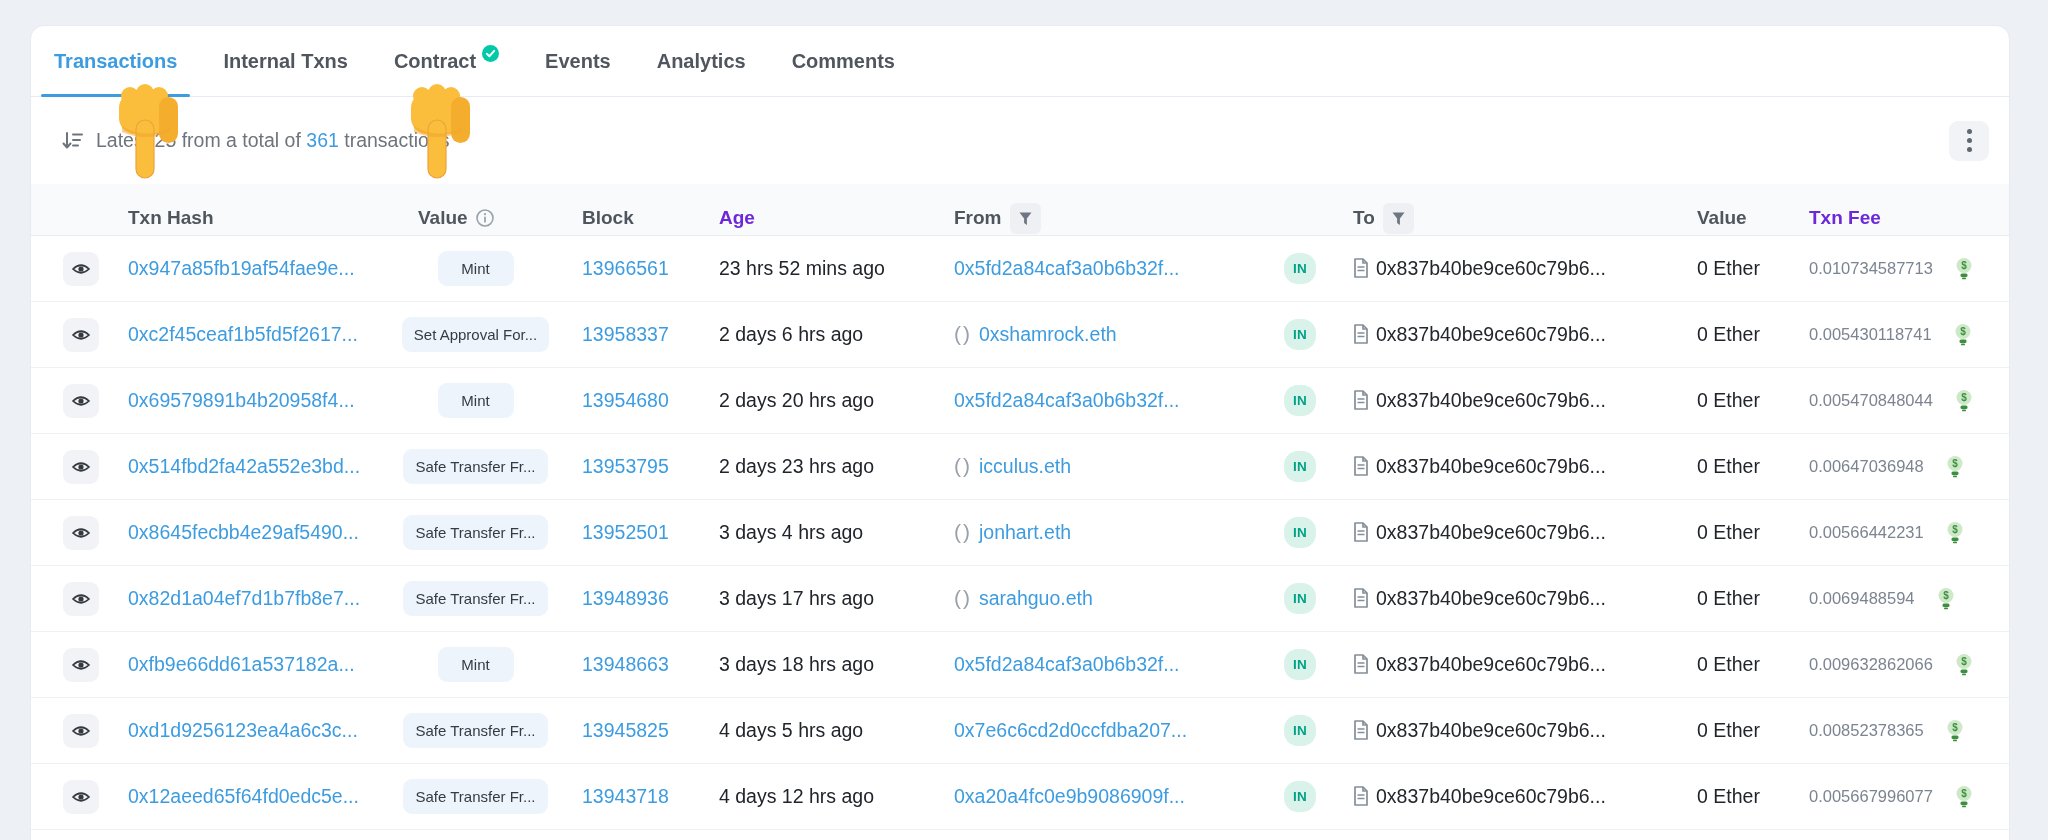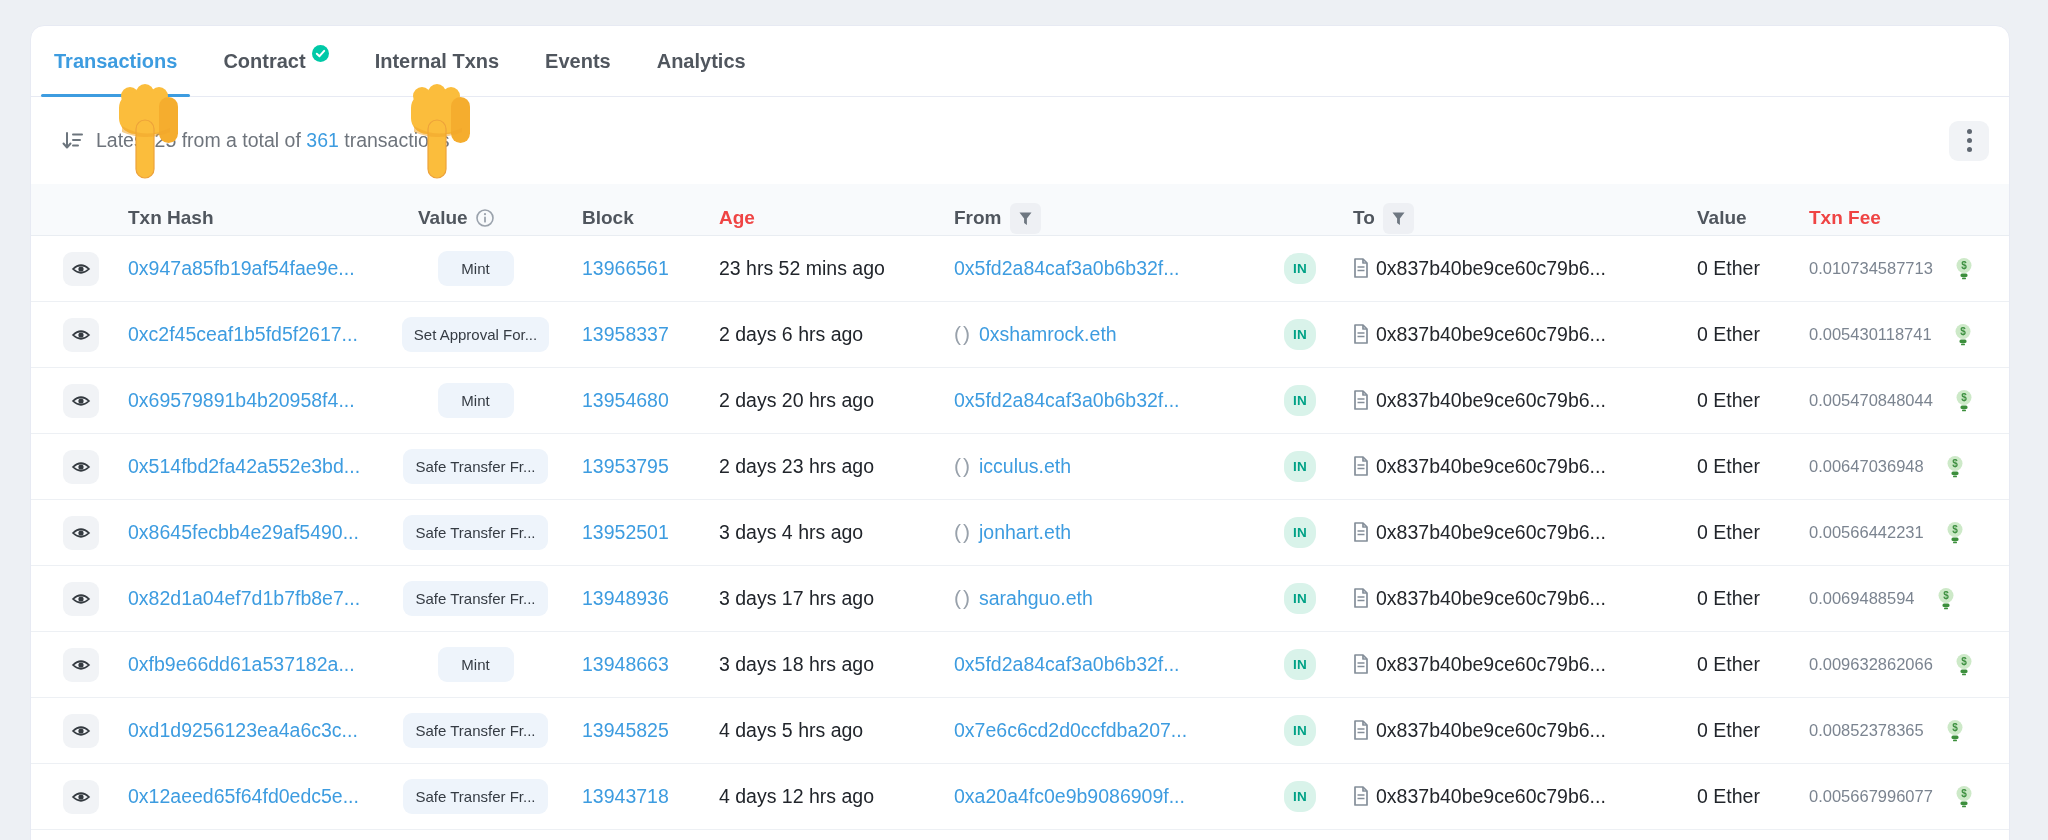"Contract" div.tab { order: before "Internal Txns" -> after "Internal Txns" }
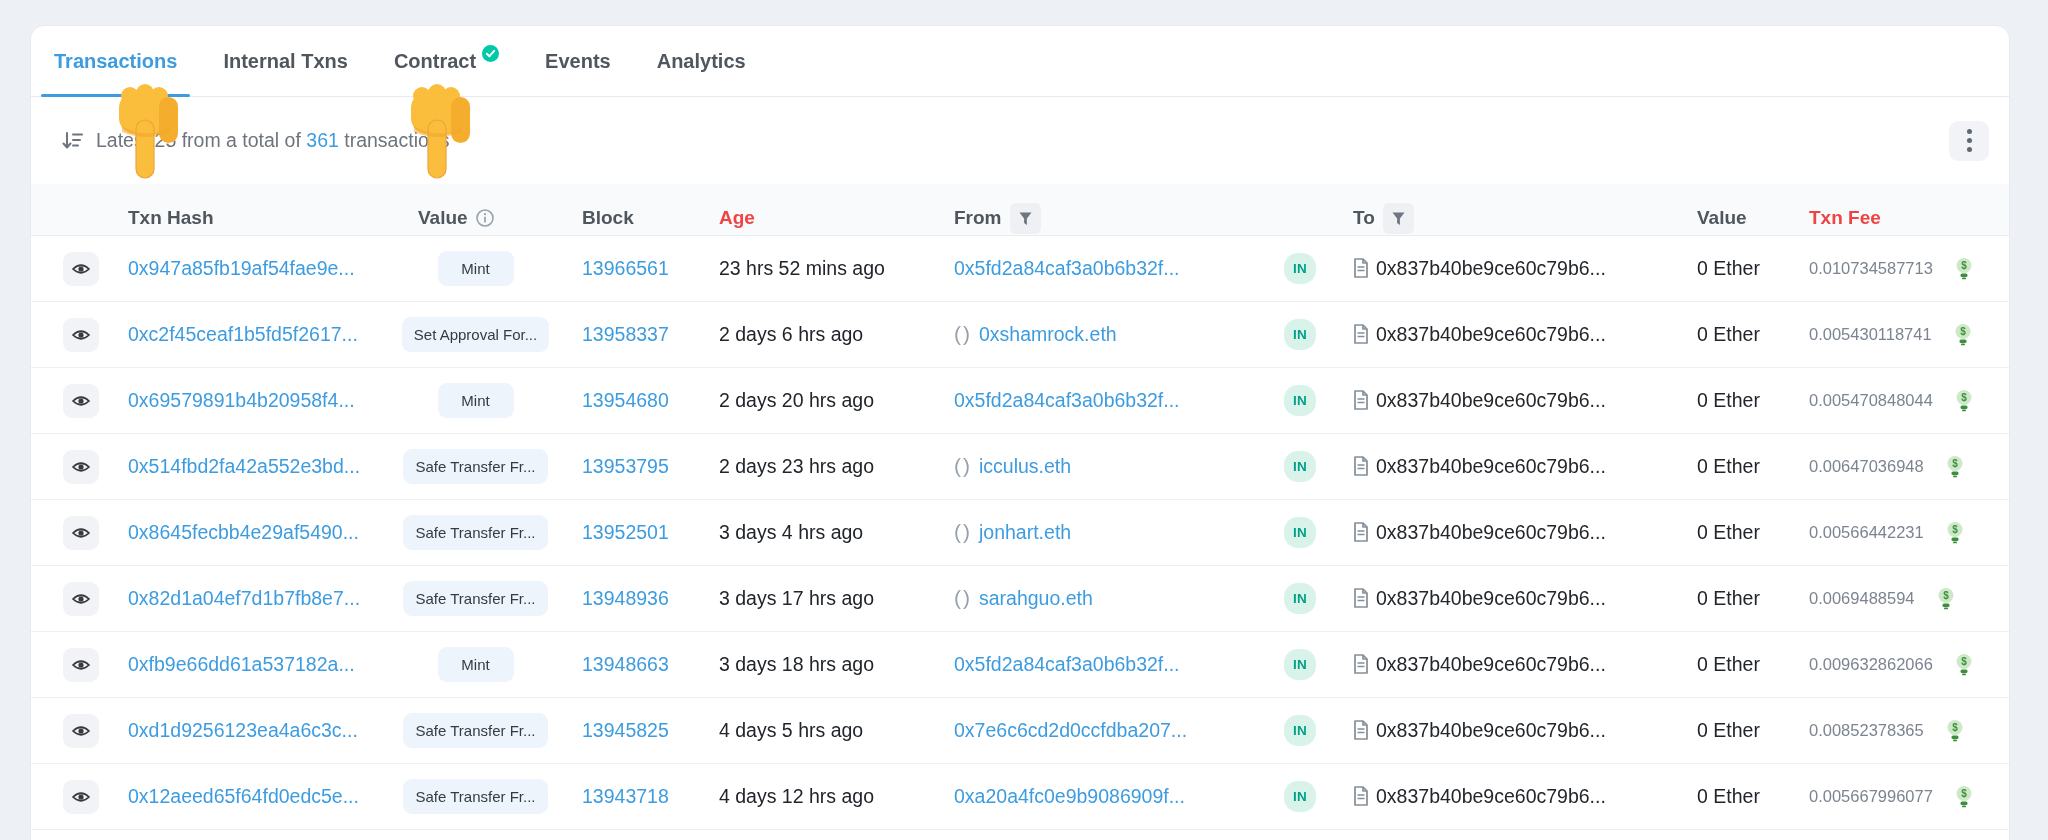"Comments" div.tab { html: none -> <div> <span>Comments</span> </div> }
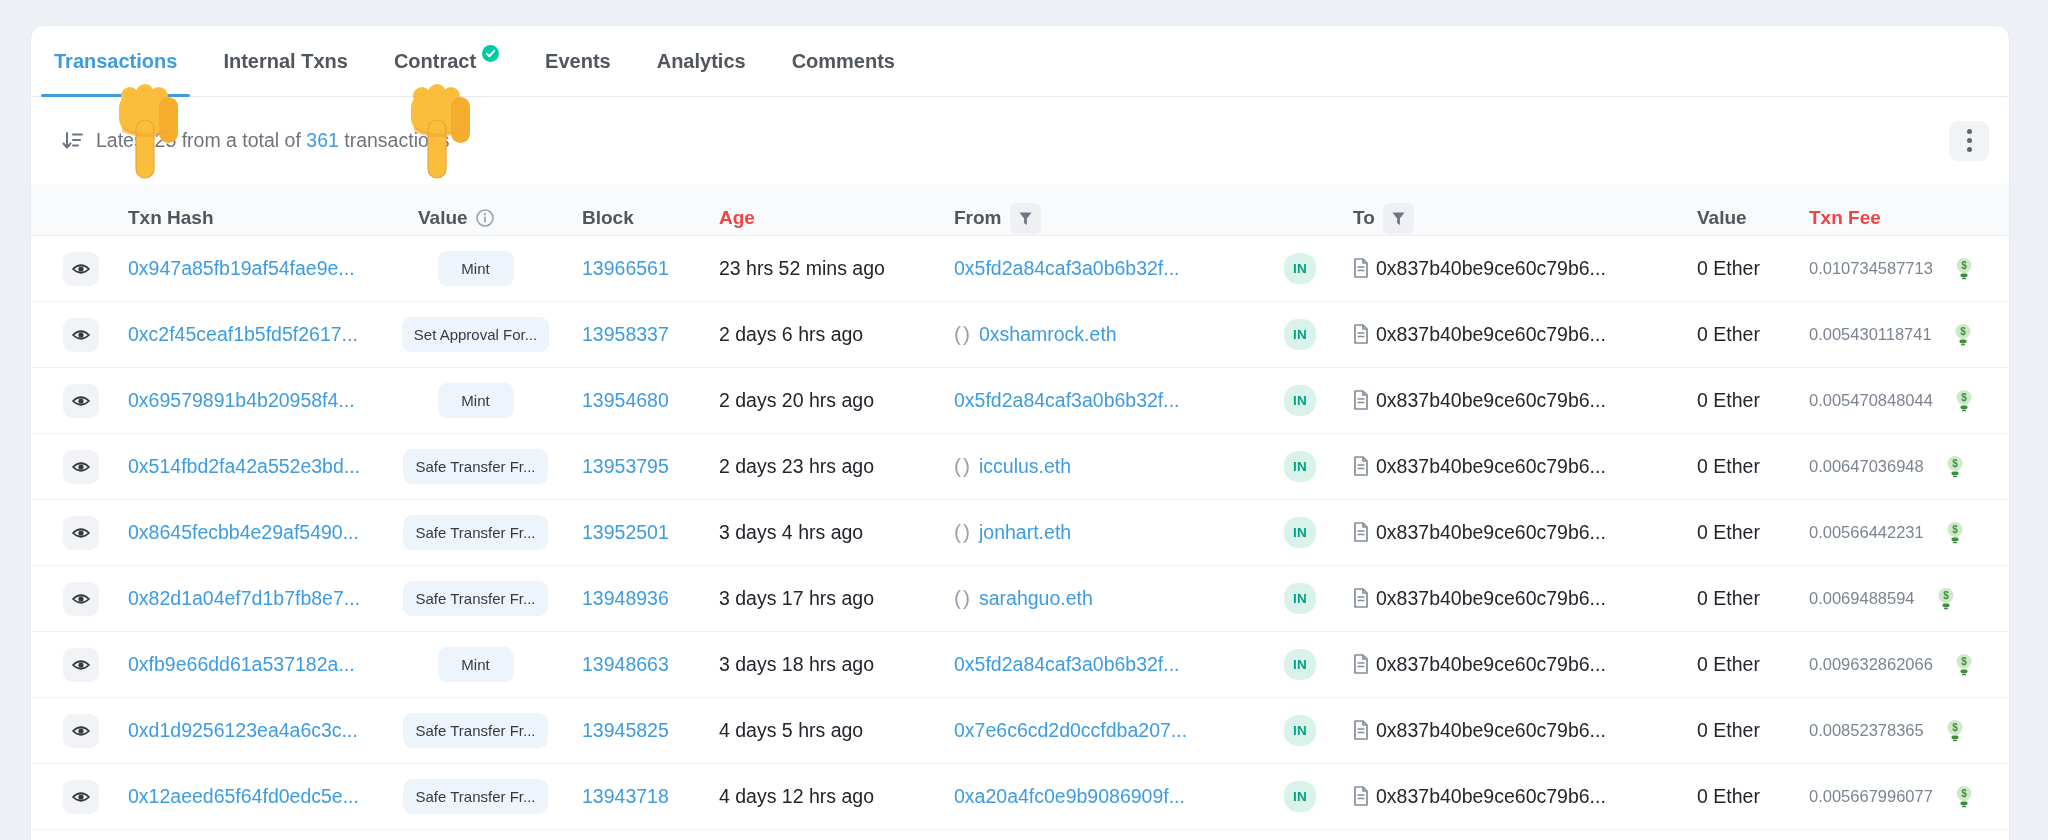"Age" .thead .link-h { color: #ef4444 -> #6d28d9 }
